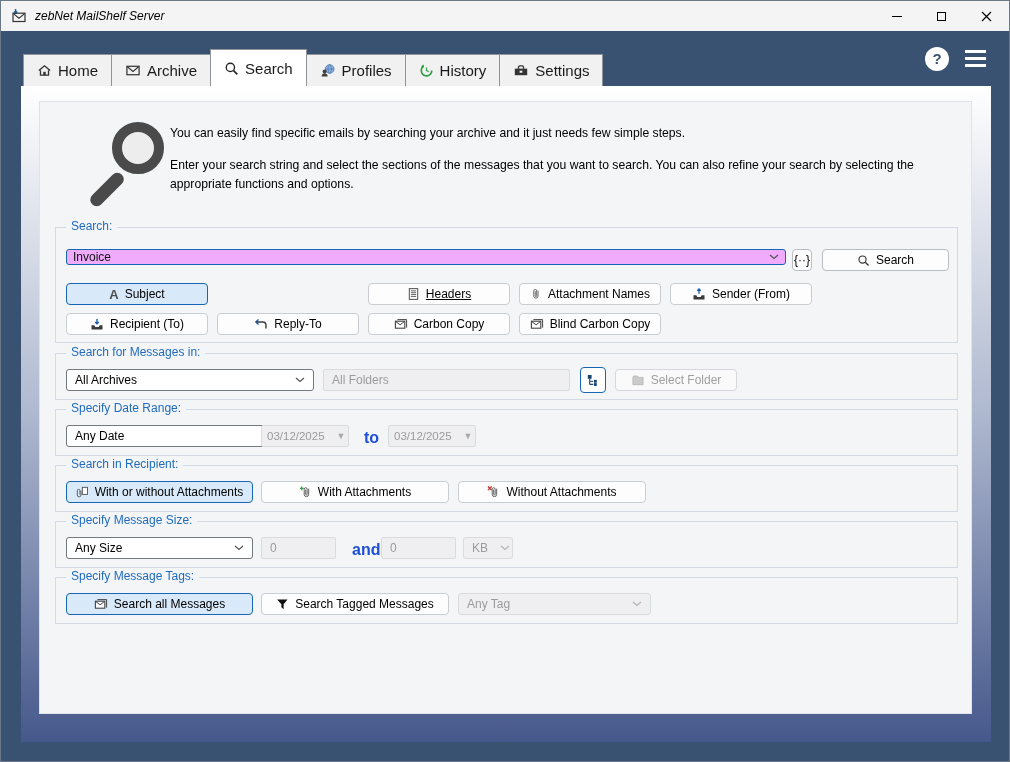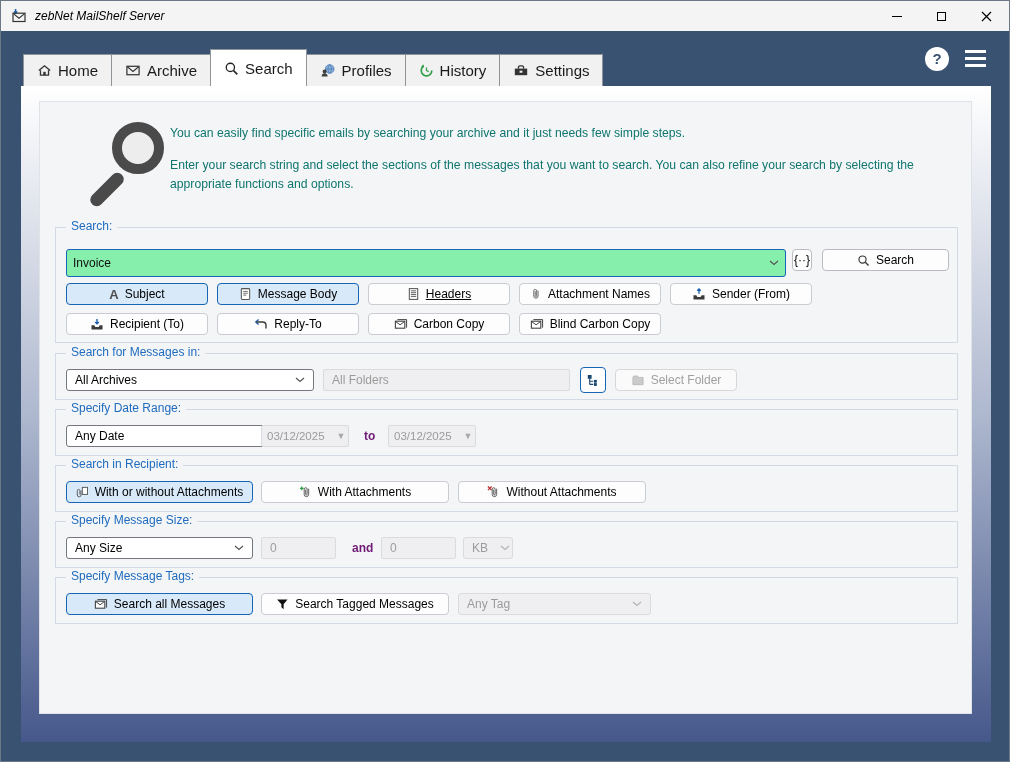"You can easily find specific" .intro-text { color: #0f766e -> #000000 }
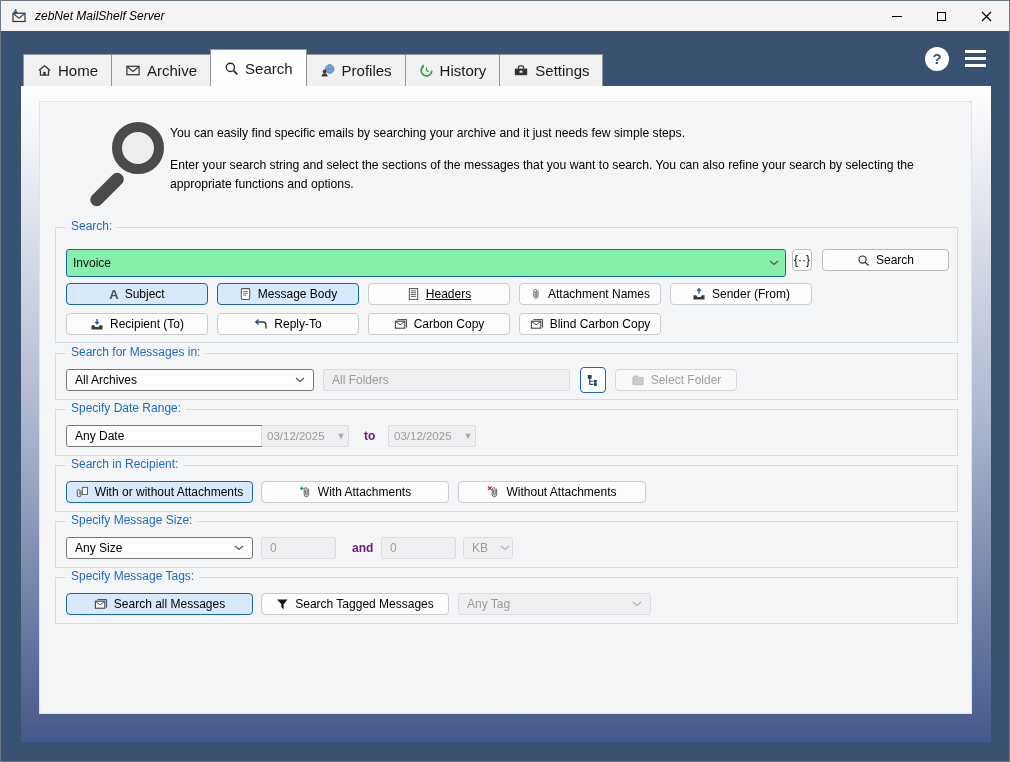"Invoice" .searchcombo { background: #86efac -> #f0abfc; height: 28px -> 16px }
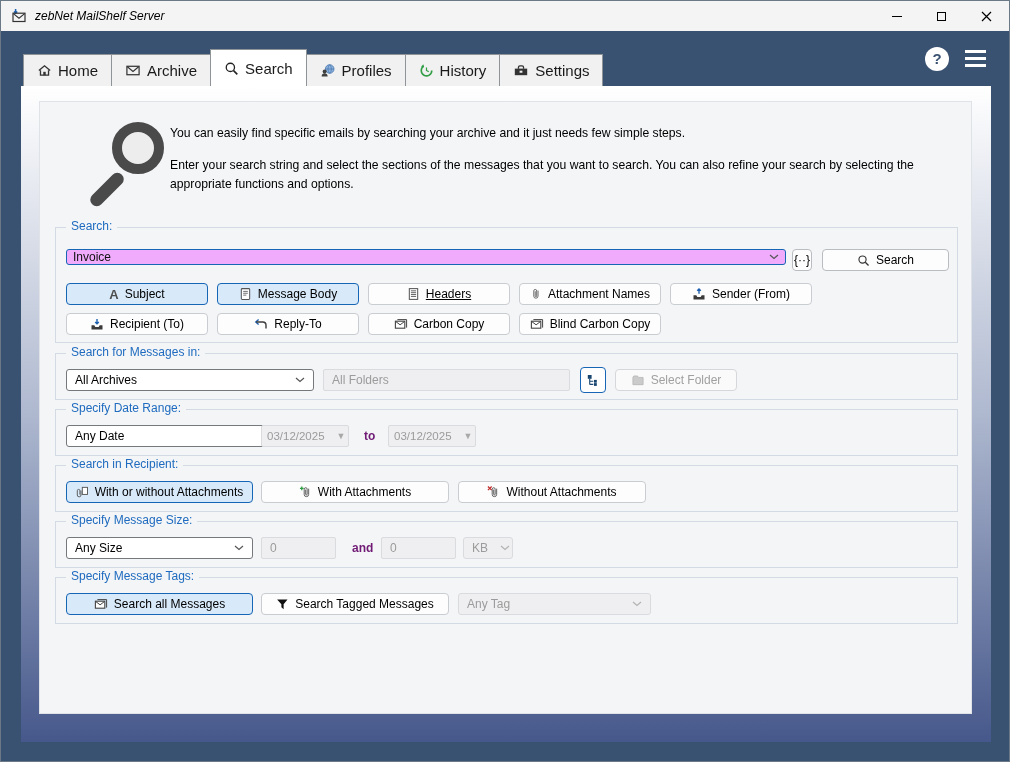"Message Body" div.toggle { html: <div> <svg> <rect></rect> <path></path> </svg> <span>Message Body</span> </div> -> none }
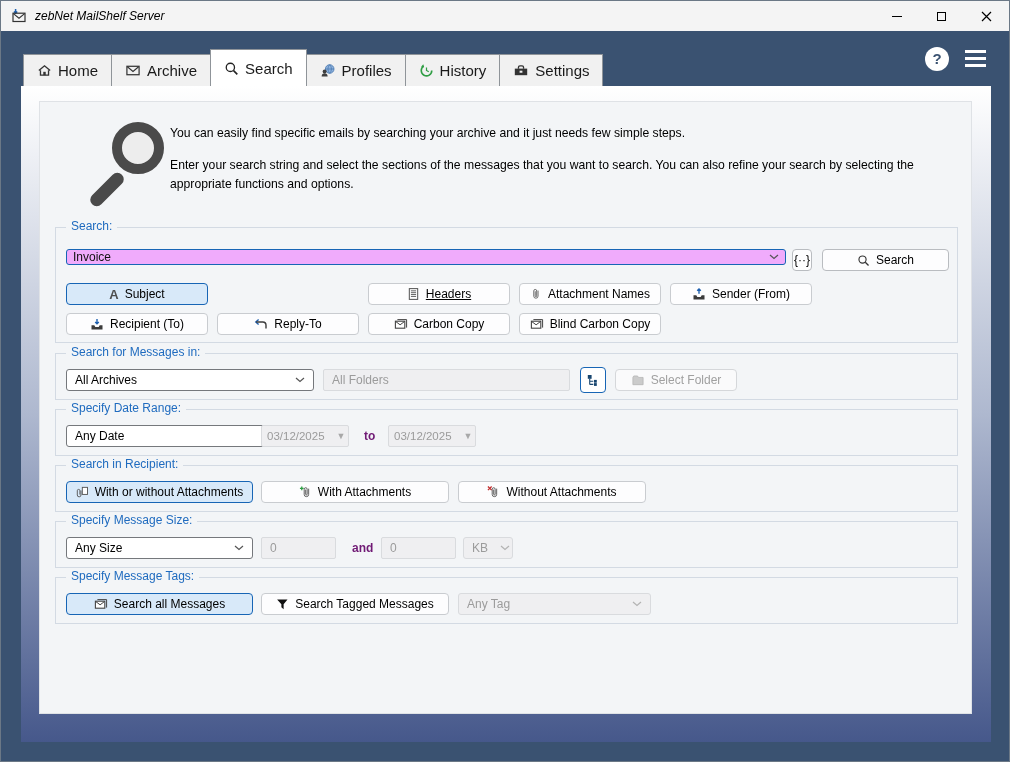"to" .word { color: #701a75 -> #1d4ed8; font-size: 12px -> 16px }
